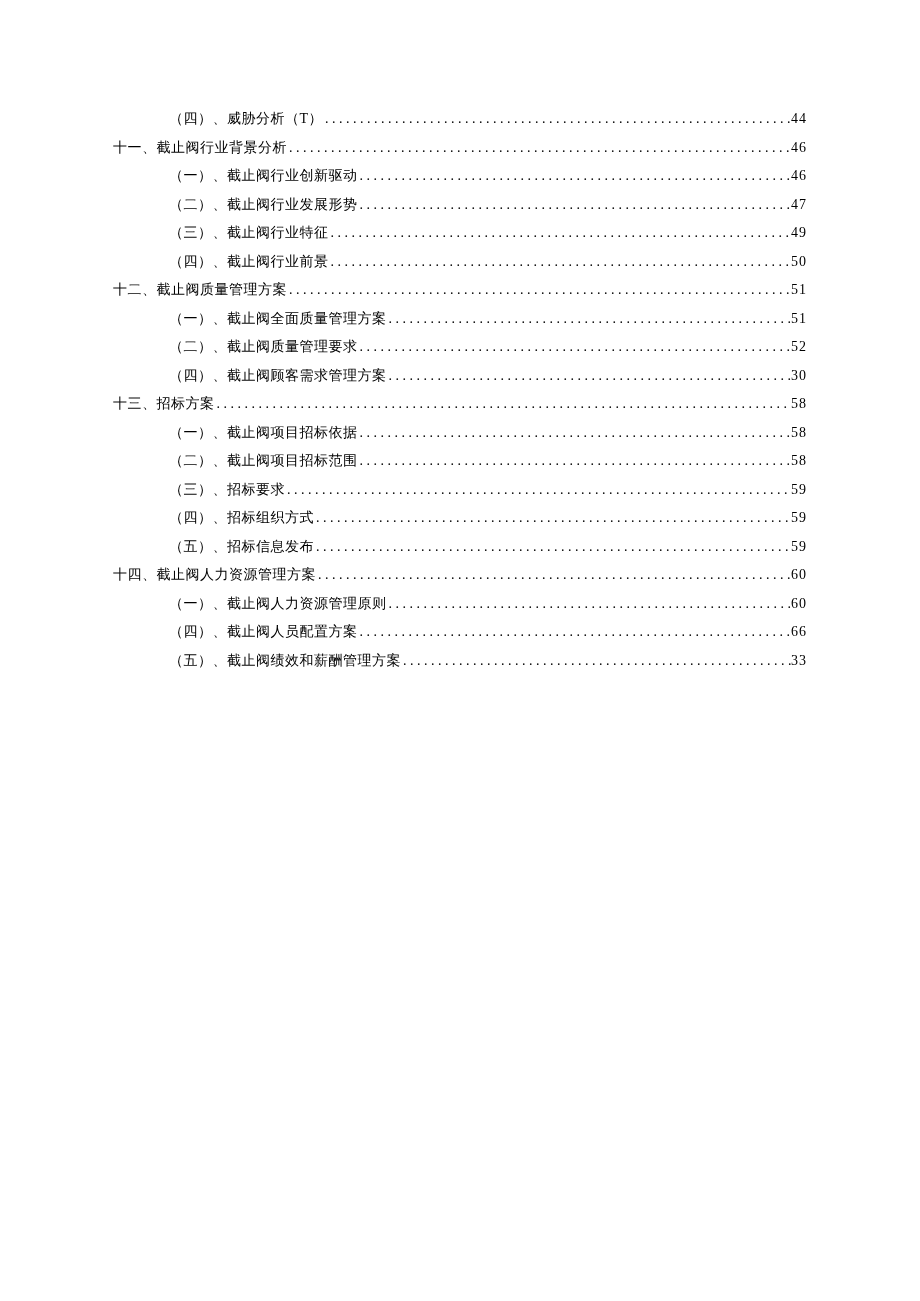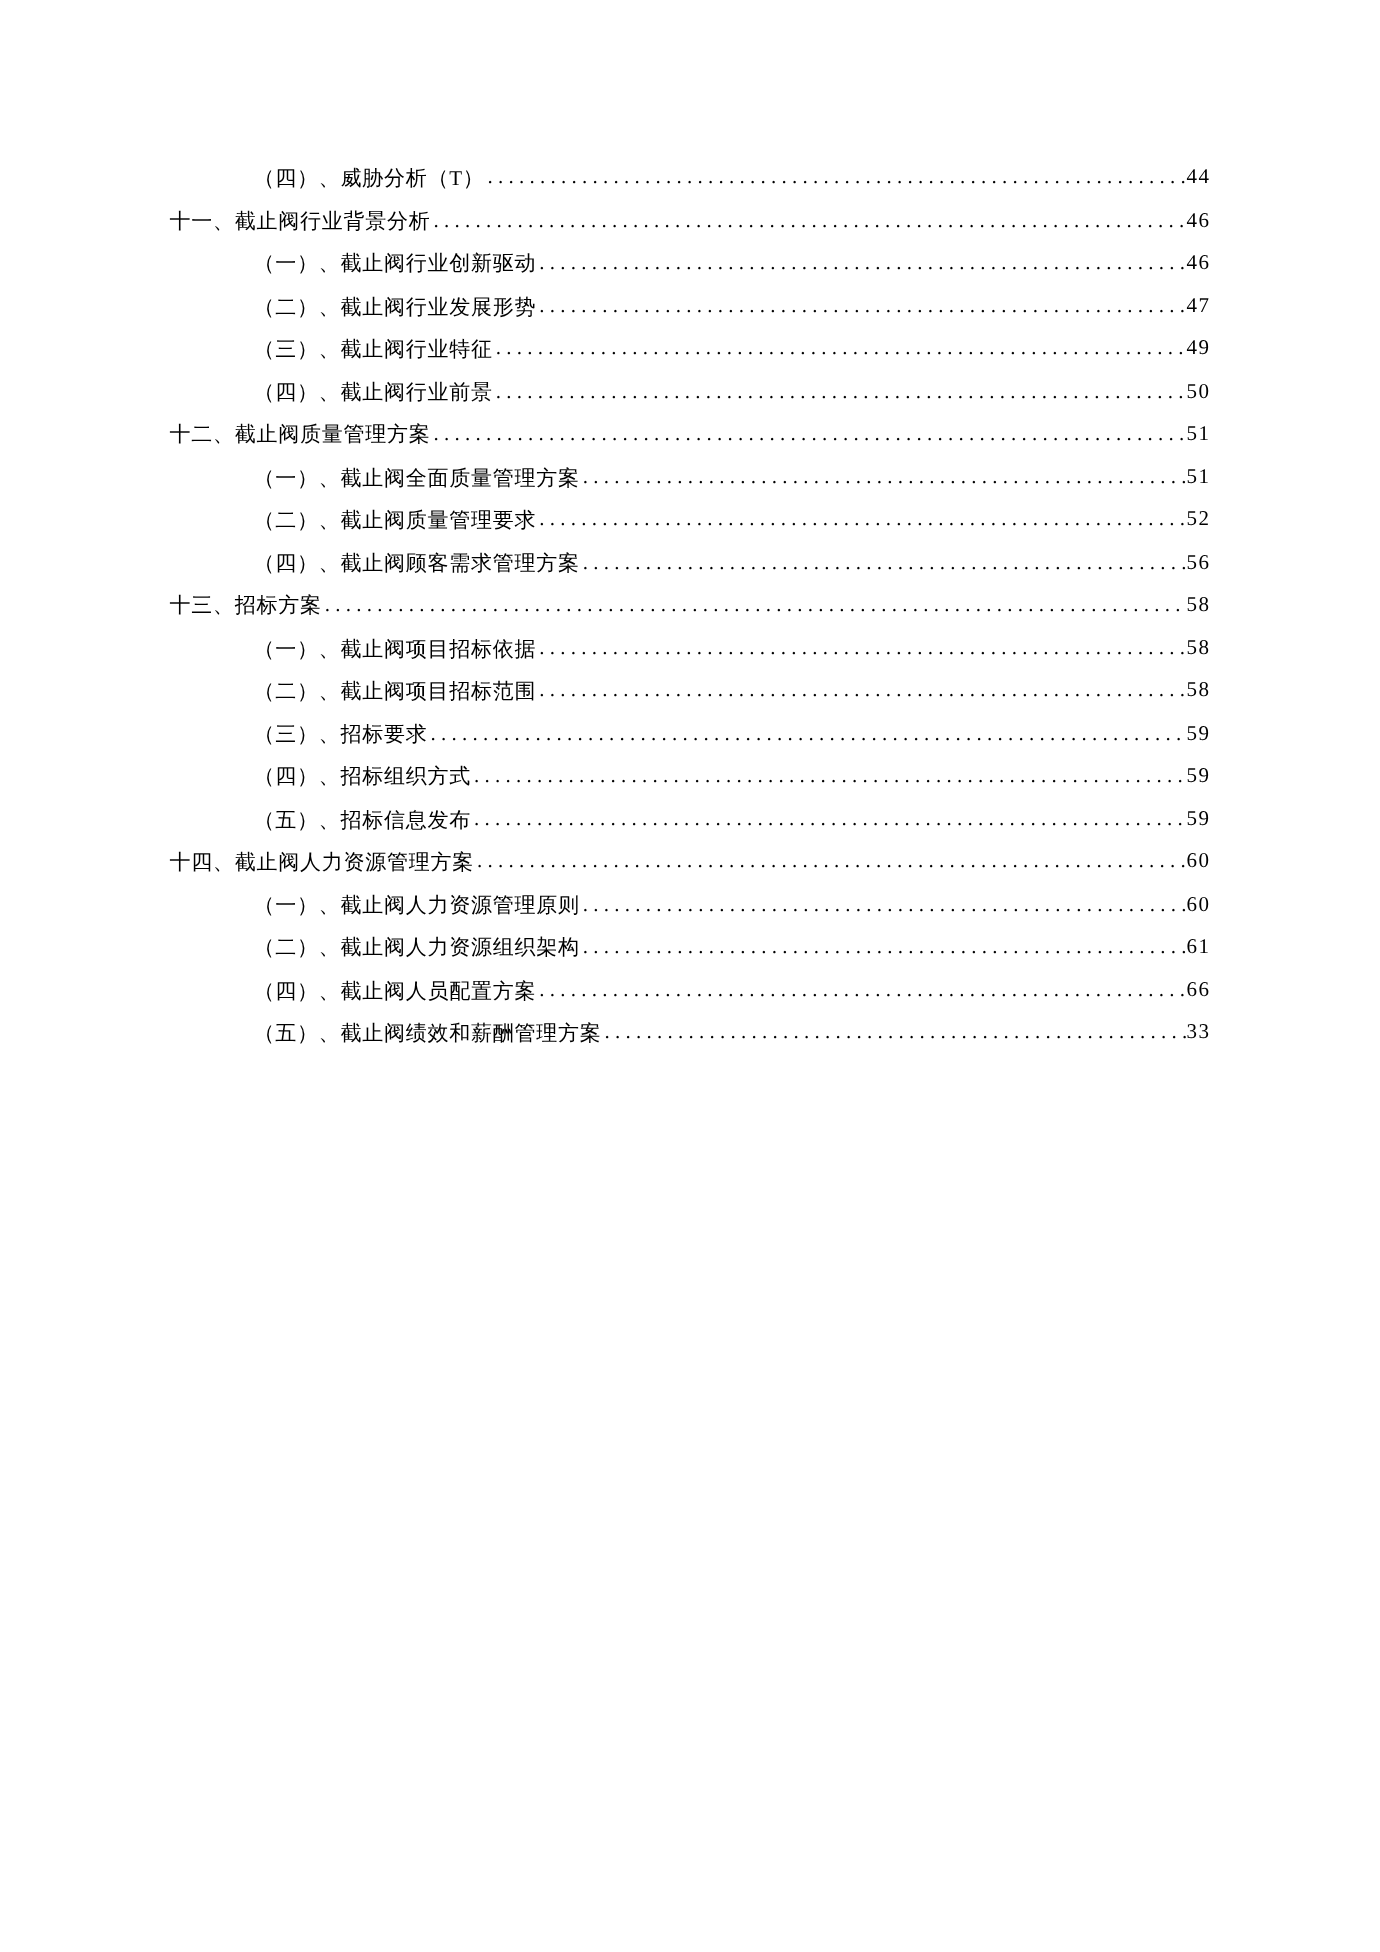"56" span.toc-page { text: 56 -> 30 }
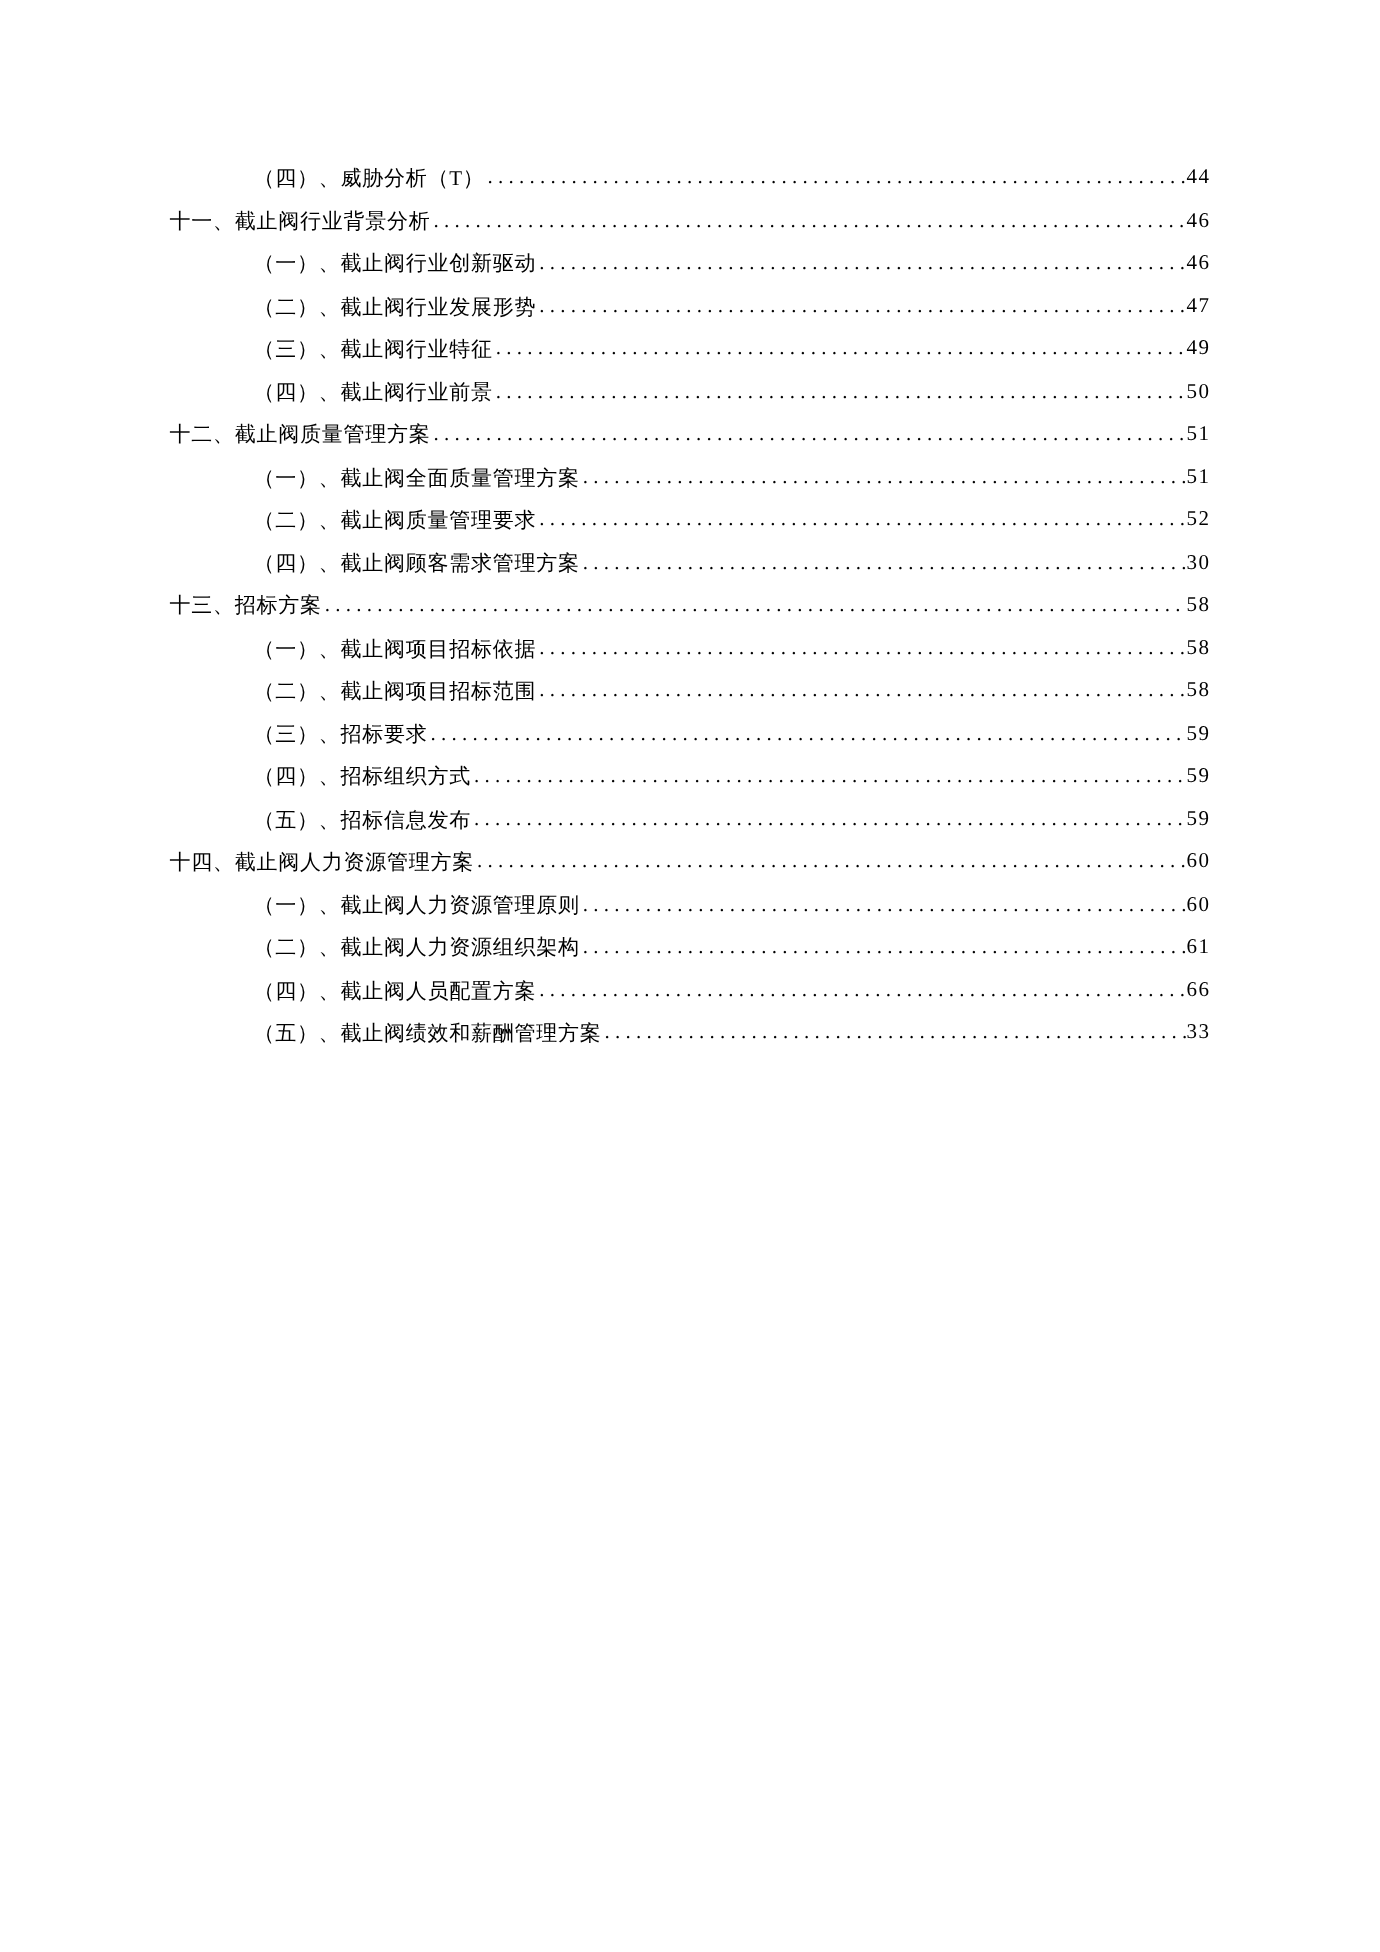"（二）、截止阀人力资源组织架构" div.toc-entry { html: <div> <span>（二）、截止阀人力资源组织架构</span> <span></span> <span>61</span> </div> -> none }
